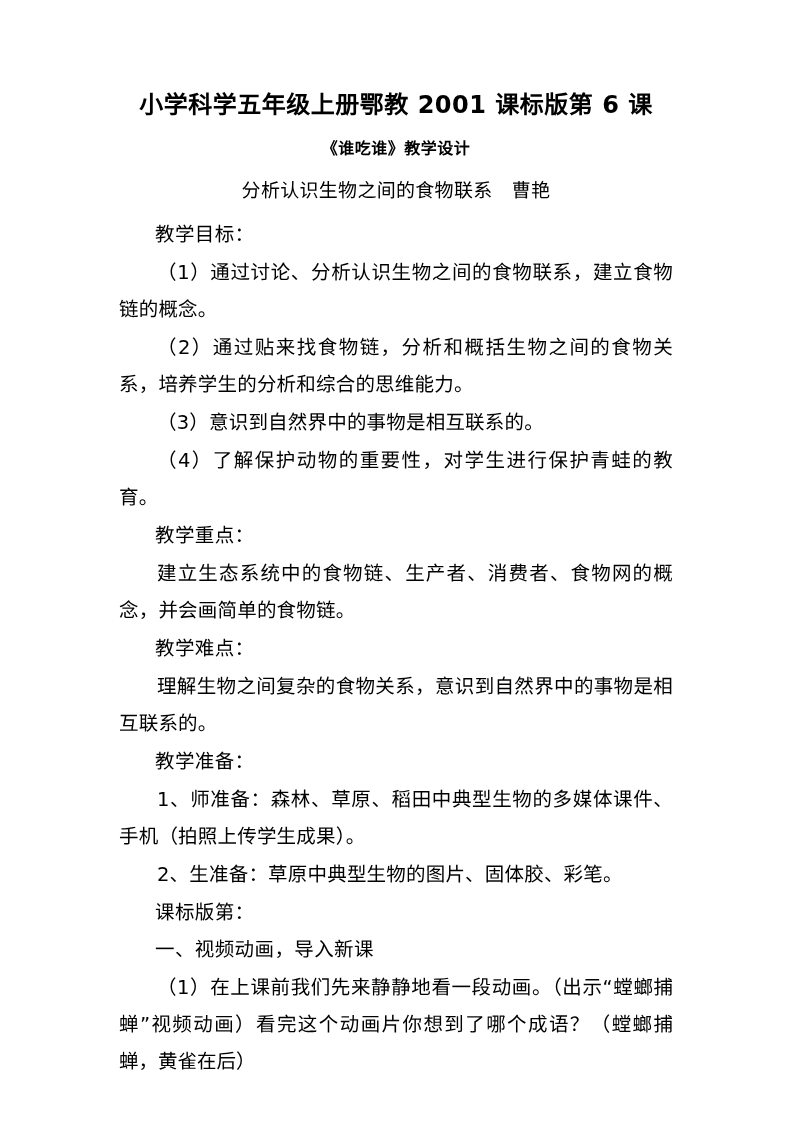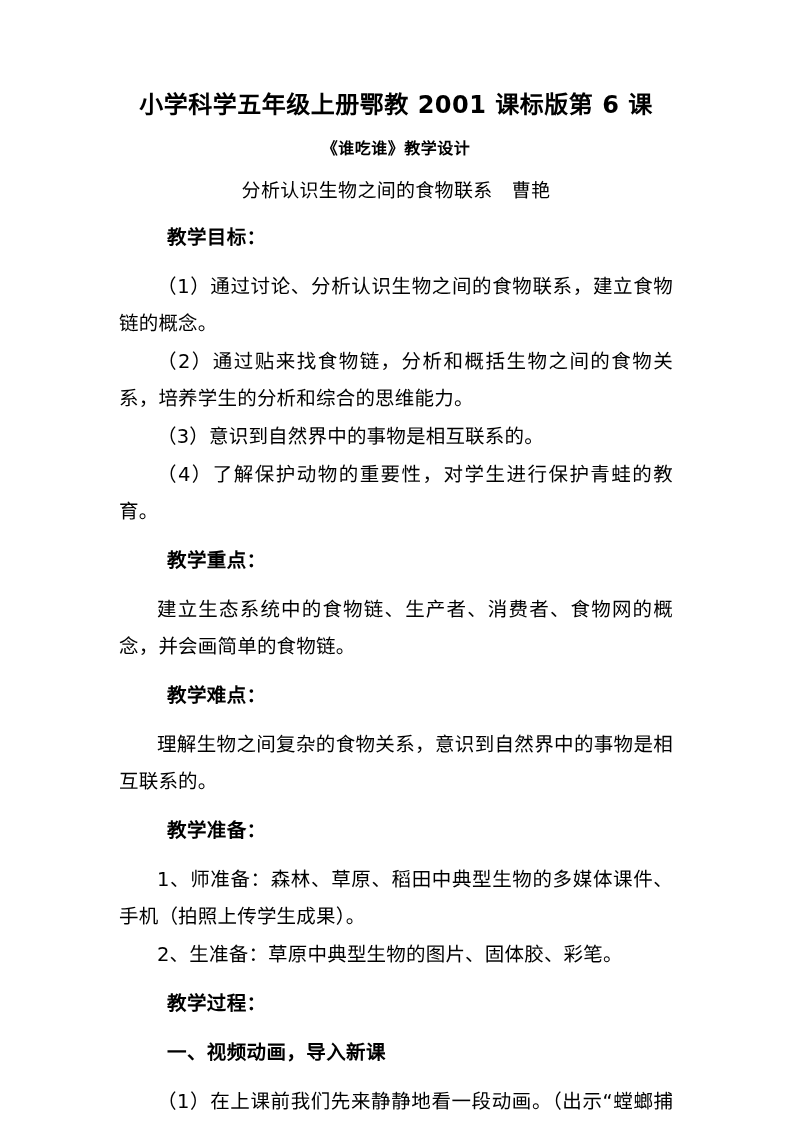"教学目标：" .section-heading { font-weight: bold -> normal; margin: 12px -> 0 }
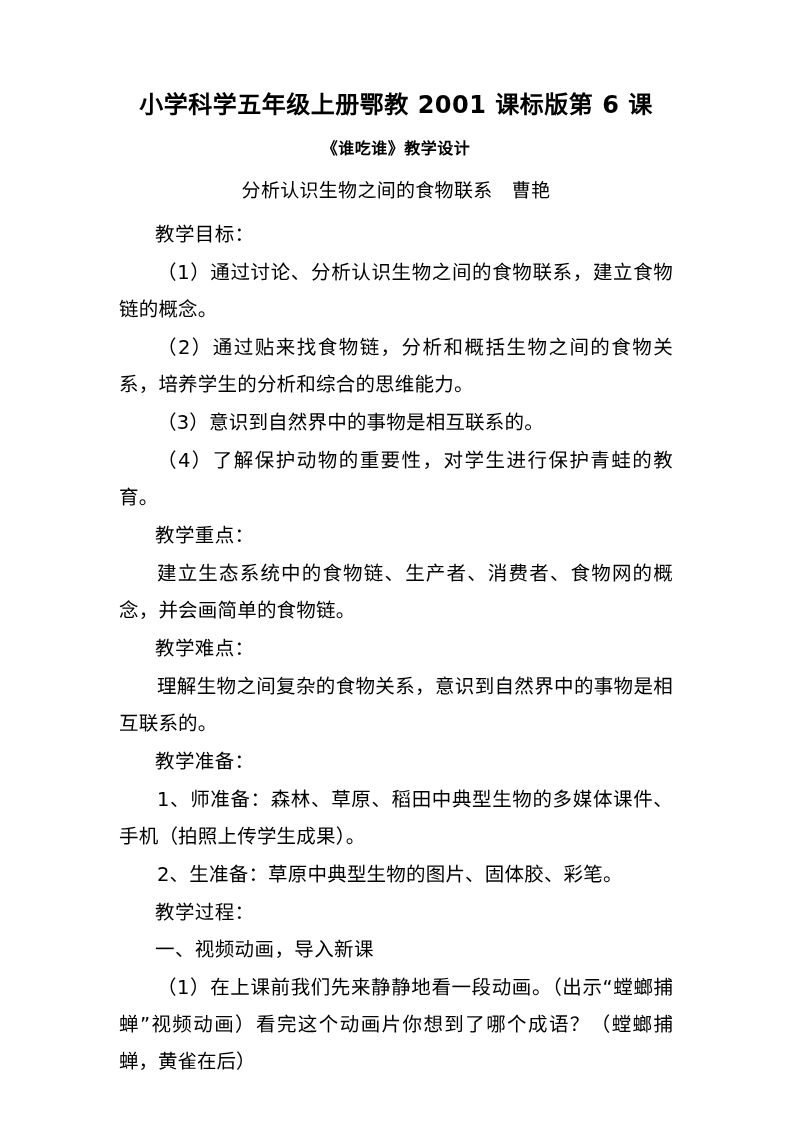"教学过程：" h3.section-heading { text: 教学过程 -> 课标版第 }
